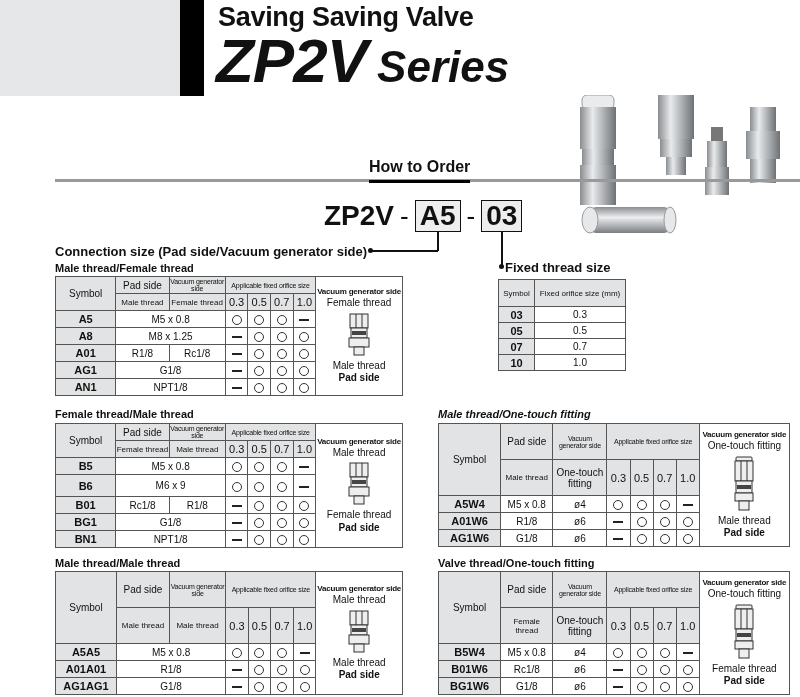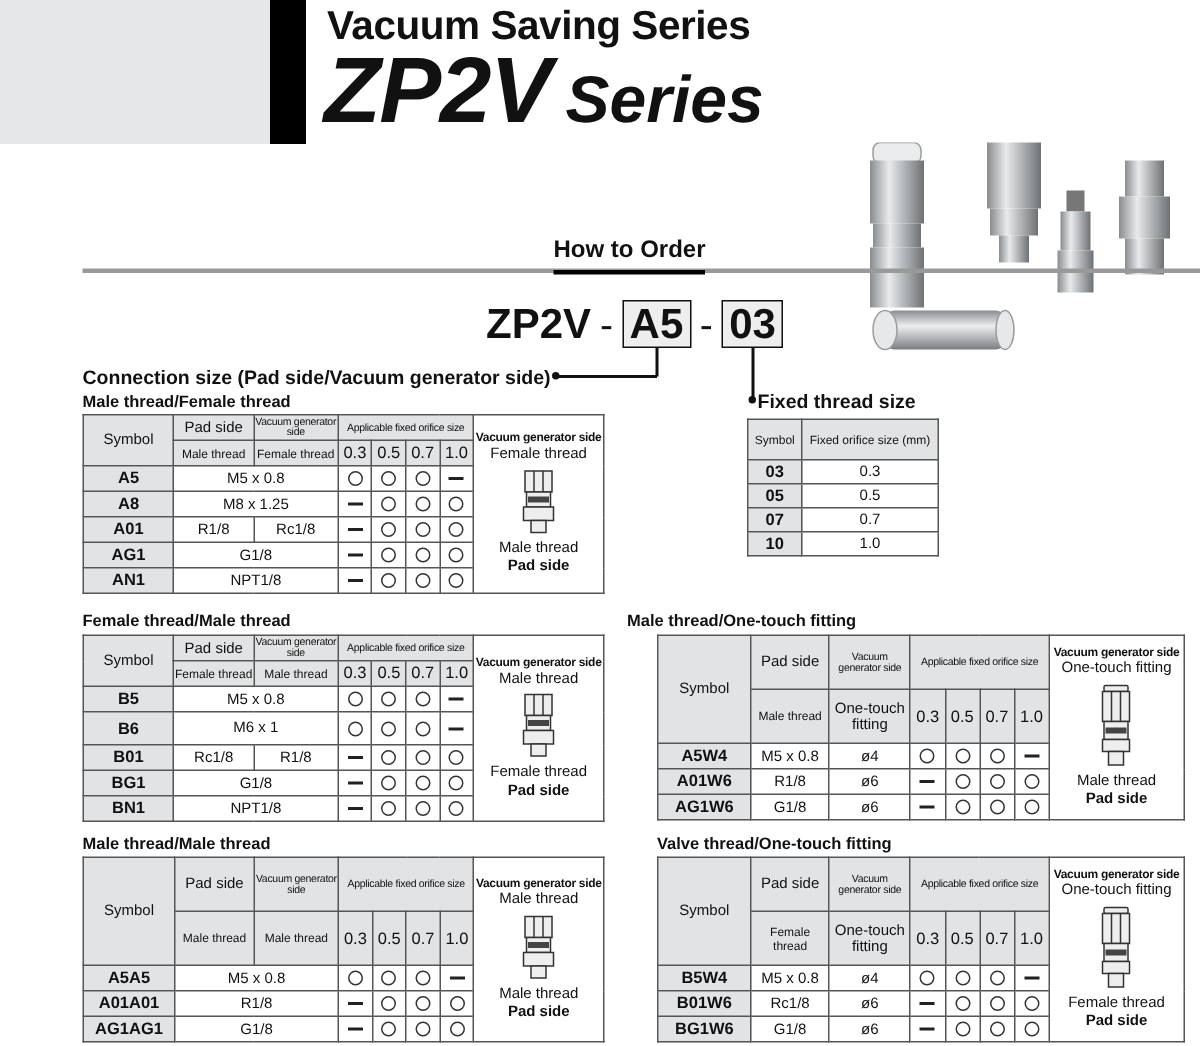"Vacuum Saving Series" div.title-sub { text: Vacuum Saving Series -> Saving Saving Valve }
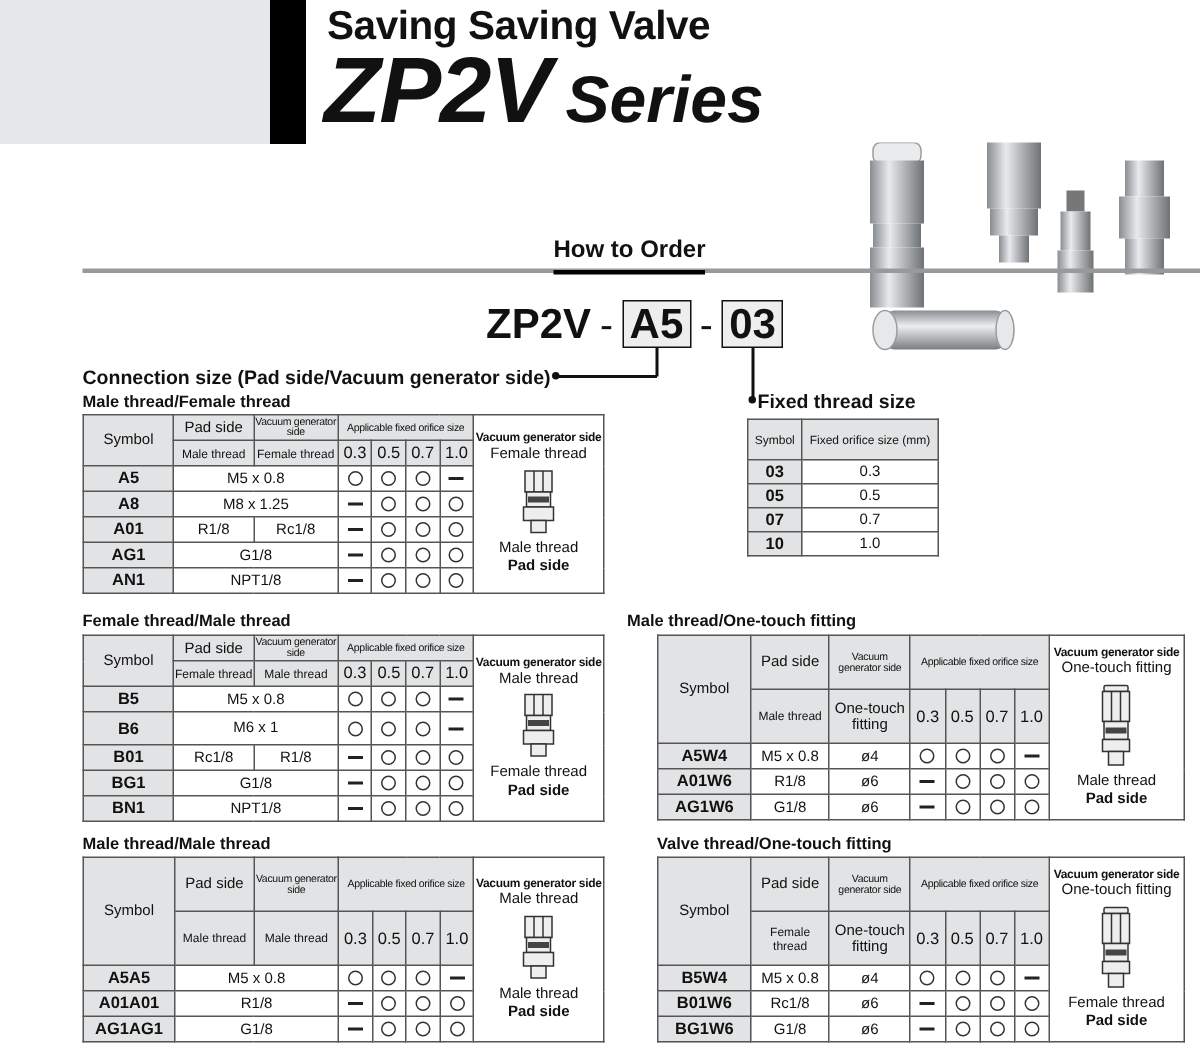"Male thread/One-touch fitting" div.sec-title { font-style: none -> italic; left: 418px -> 438px }
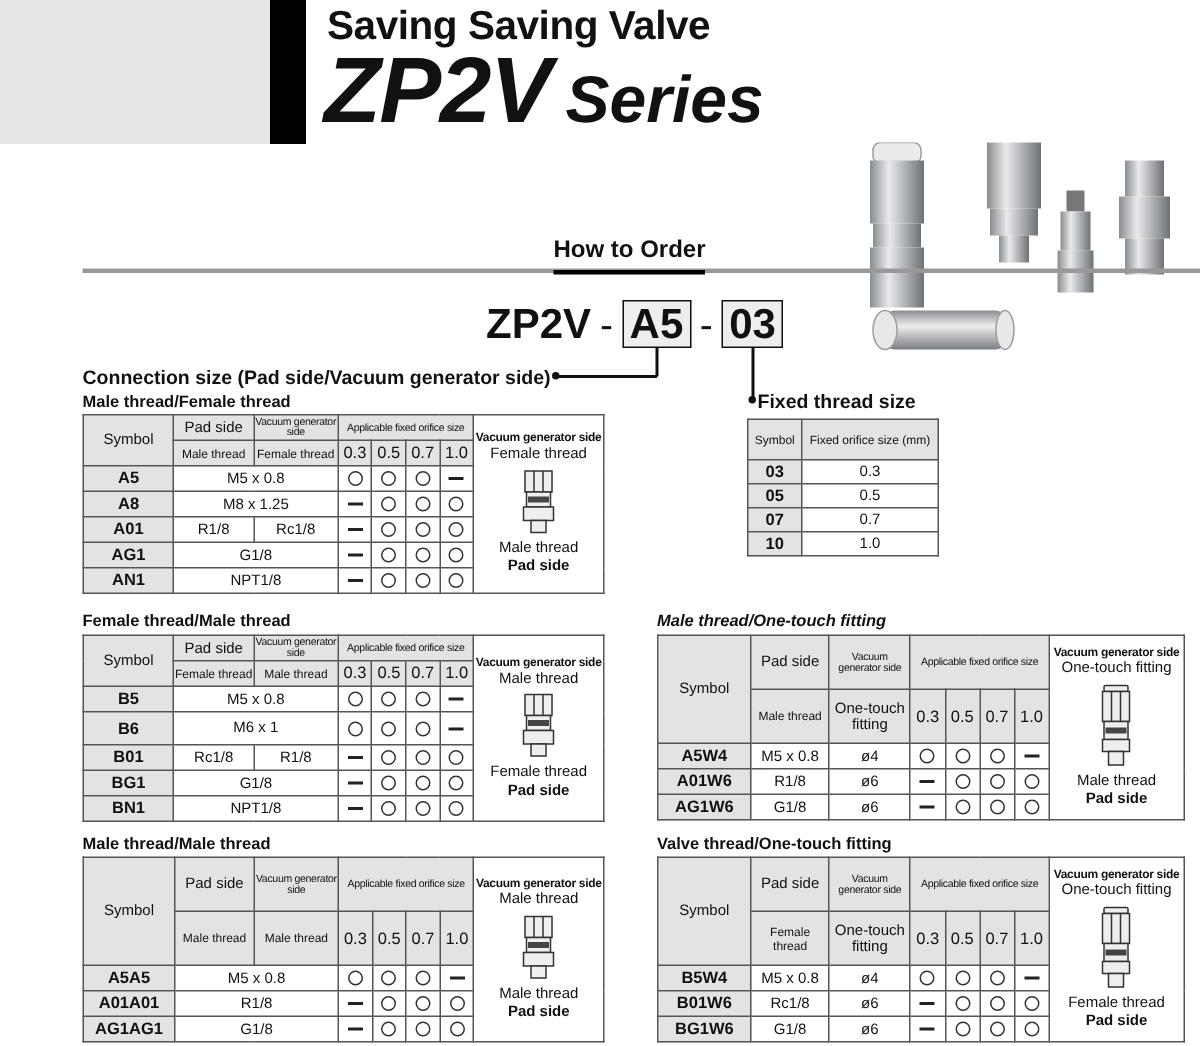"M6 x 1" td { text: 1 -> 9 }
